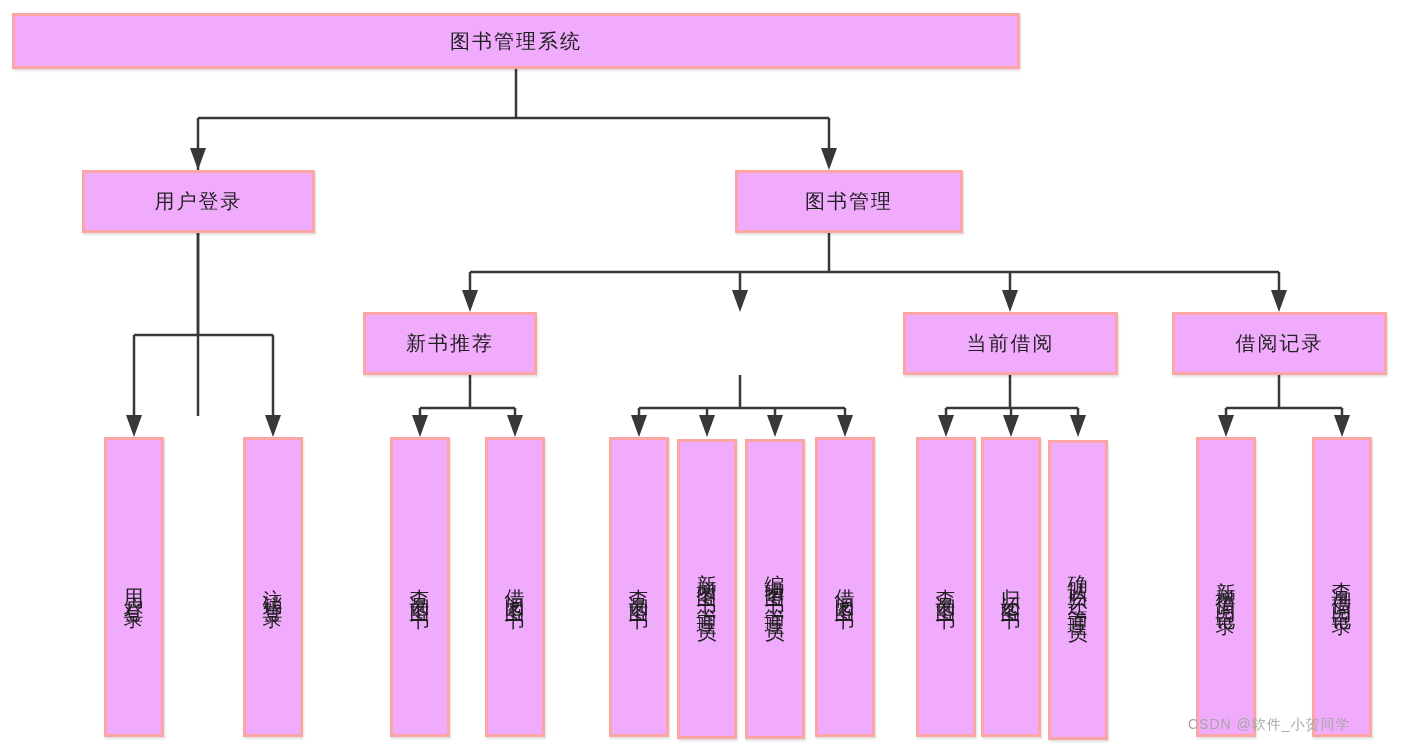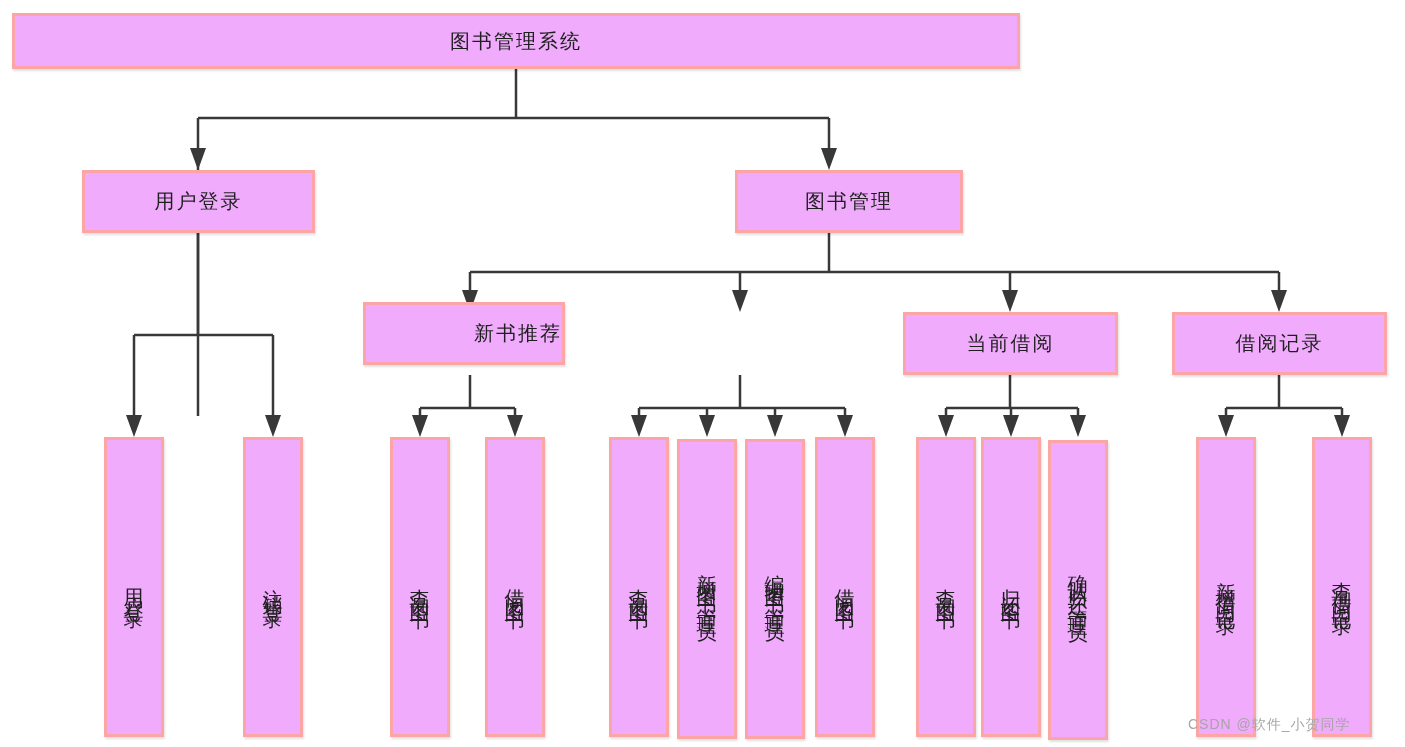"新书推荐" div.node { justify-content: flex-end -> none; top: 302px -> 312px; width: 202px -> 174px }
